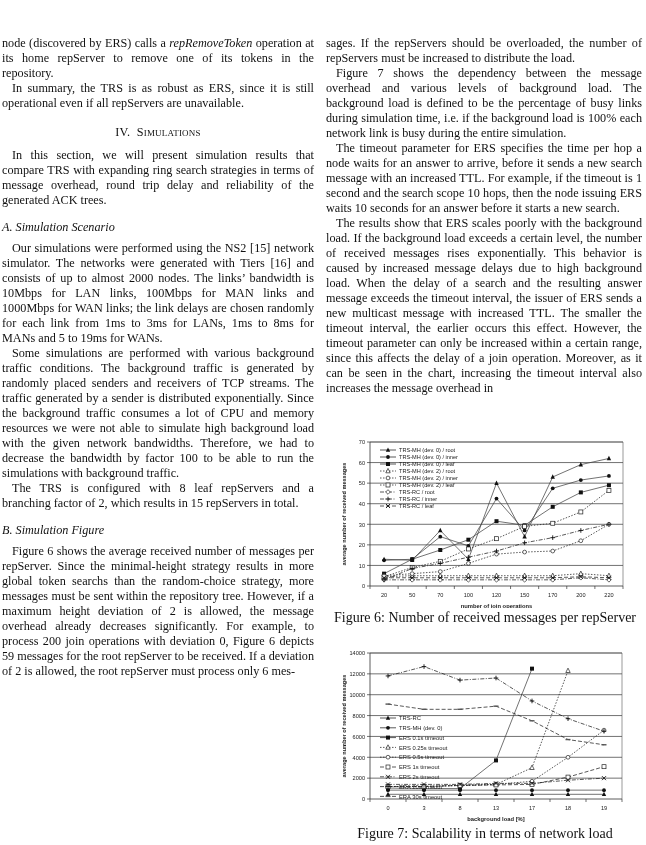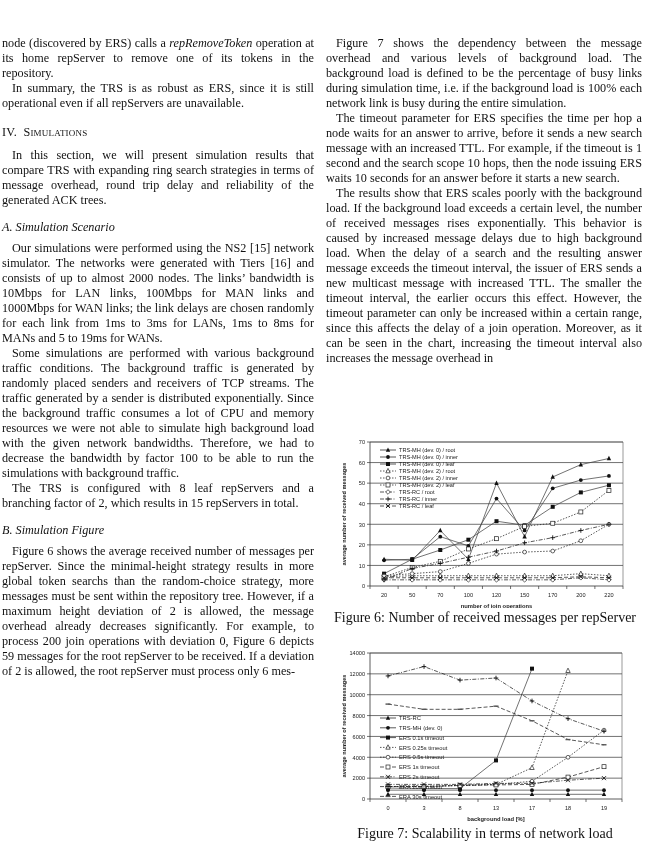"sages. If the repServers should" p.noind { html: none -> <p>sages. If the repServers should be overloaded, the number of repServers must be increased to distribute the load.</p> }
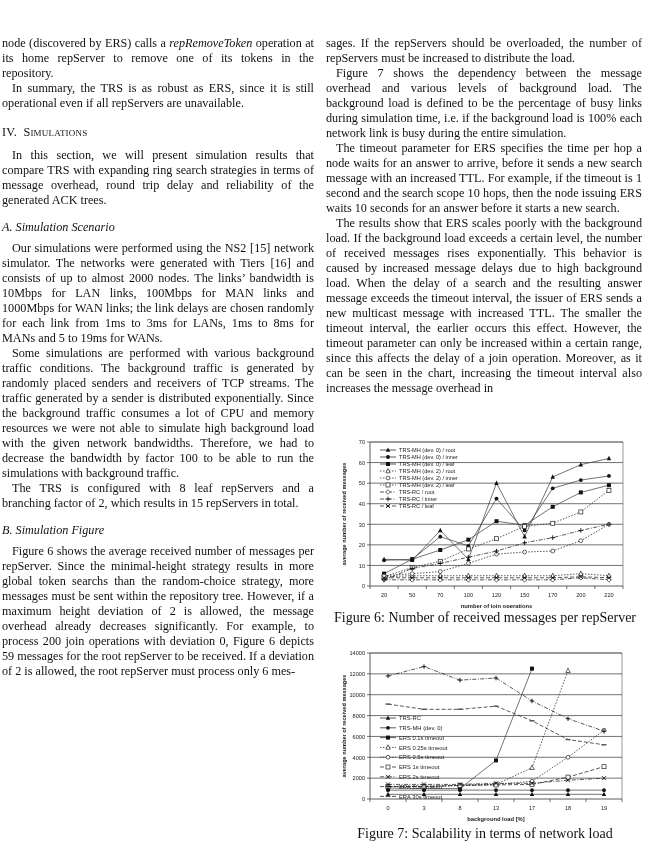"IV. Simulations" .section-head { text-align: none -> center }
